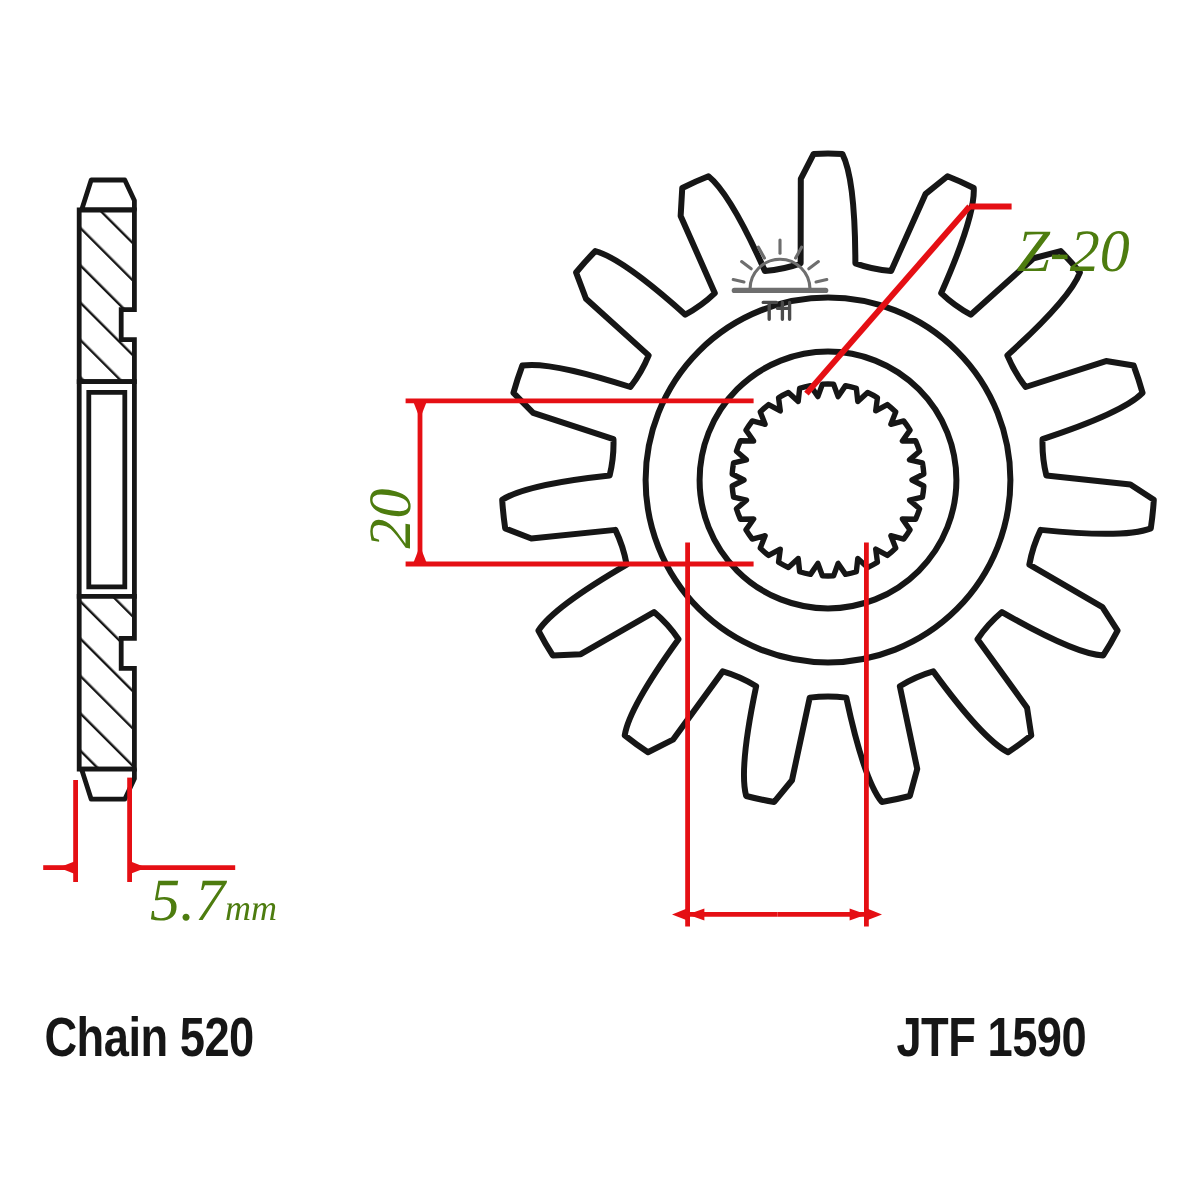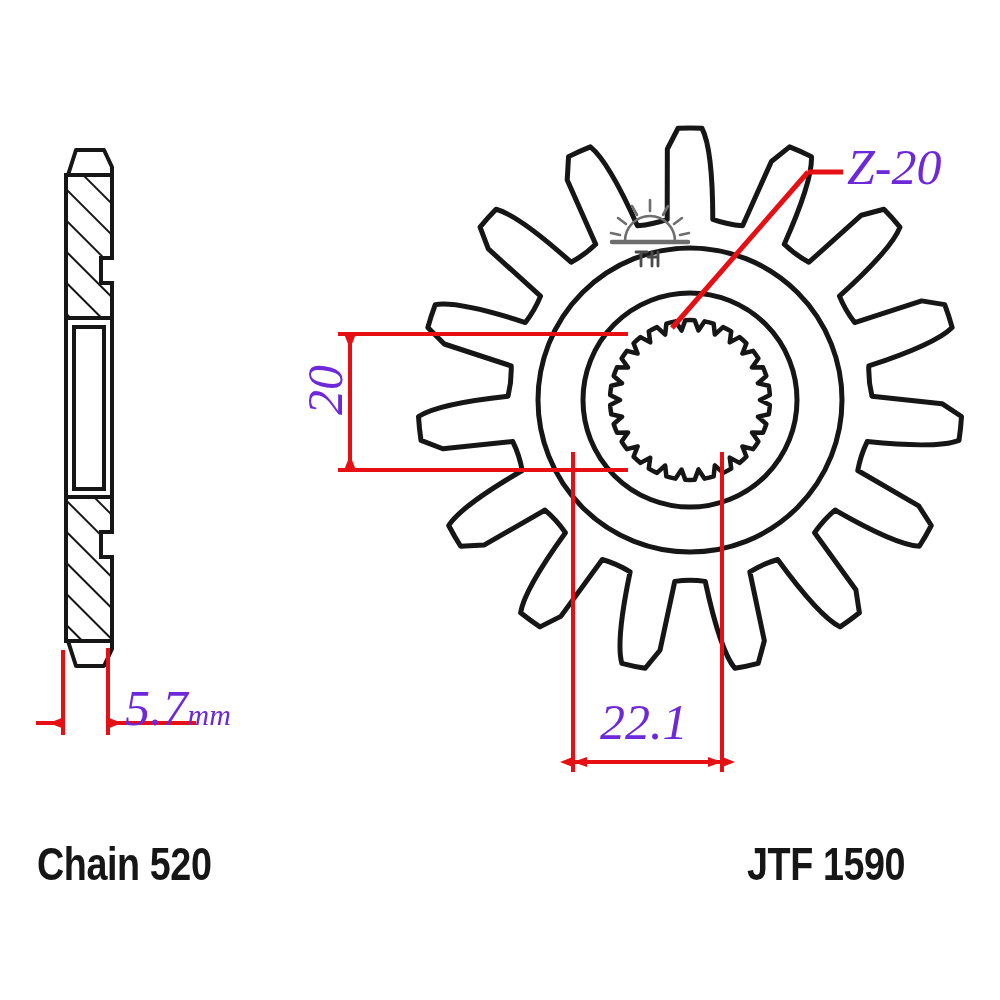"Z-20" .dim-text { color: #6d28d9 -> #4d7c0f; margin-top: none -> 42px }
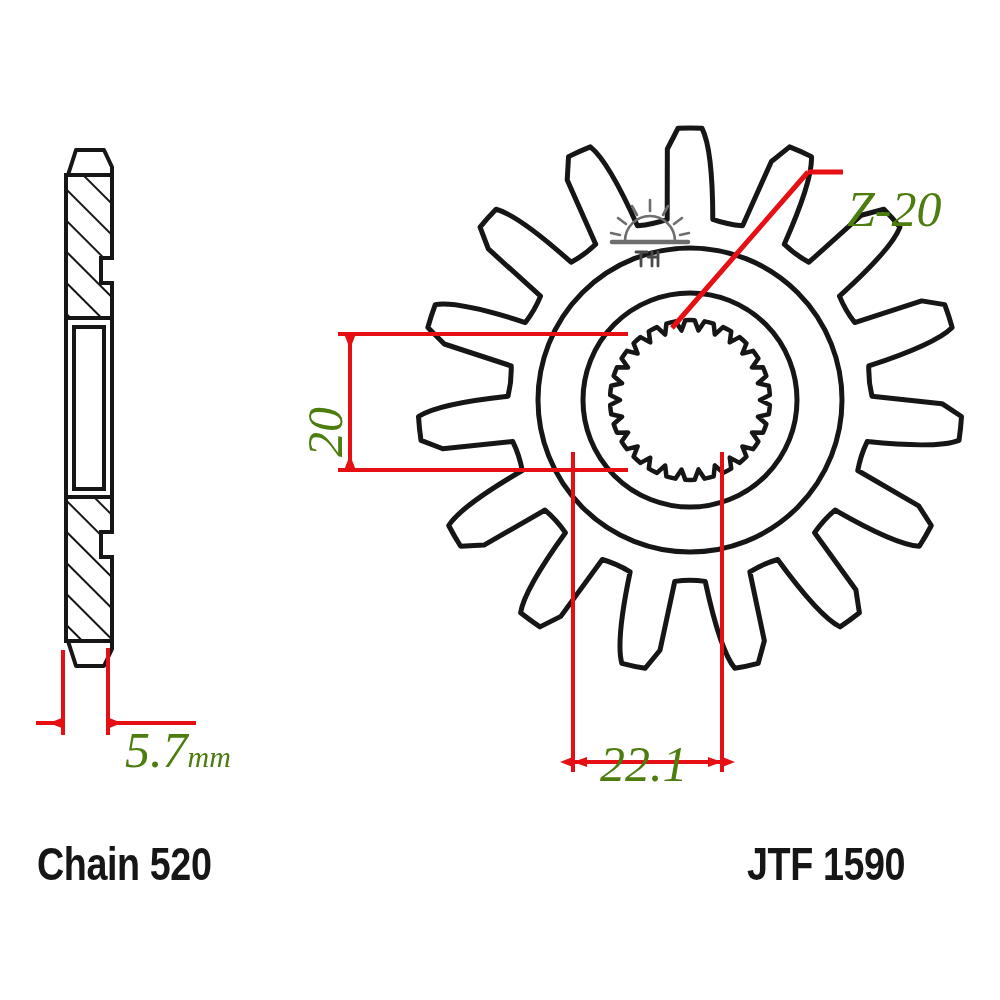"22.1" div.label { html: <div>22.1</div> -> none }
